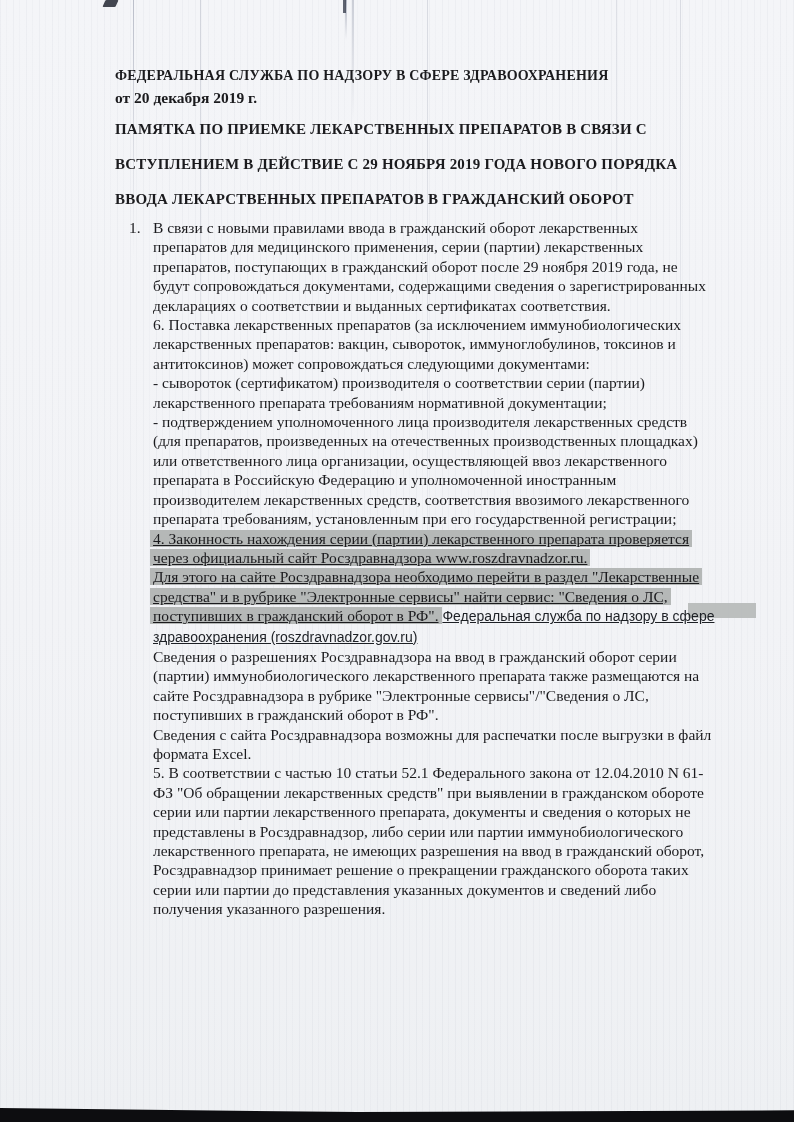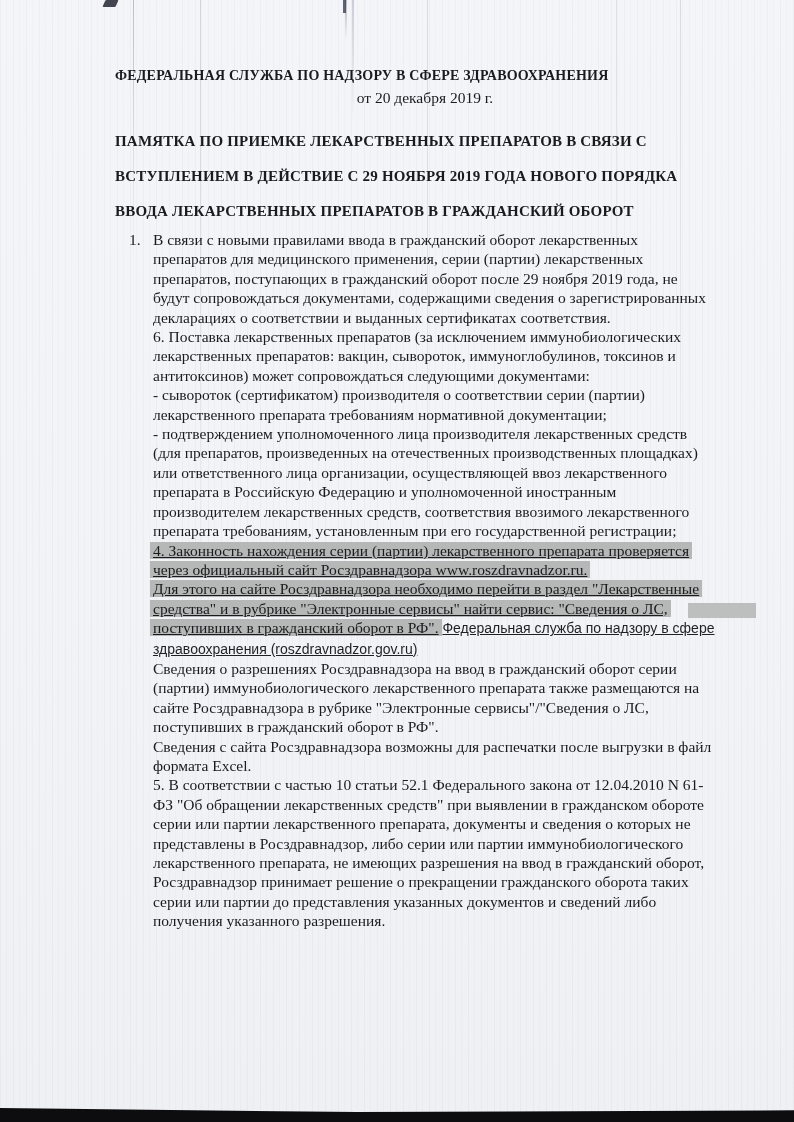"от 20 декабря 2019 г." .date { font-weight: normal -> bold; text-align: center -> none }
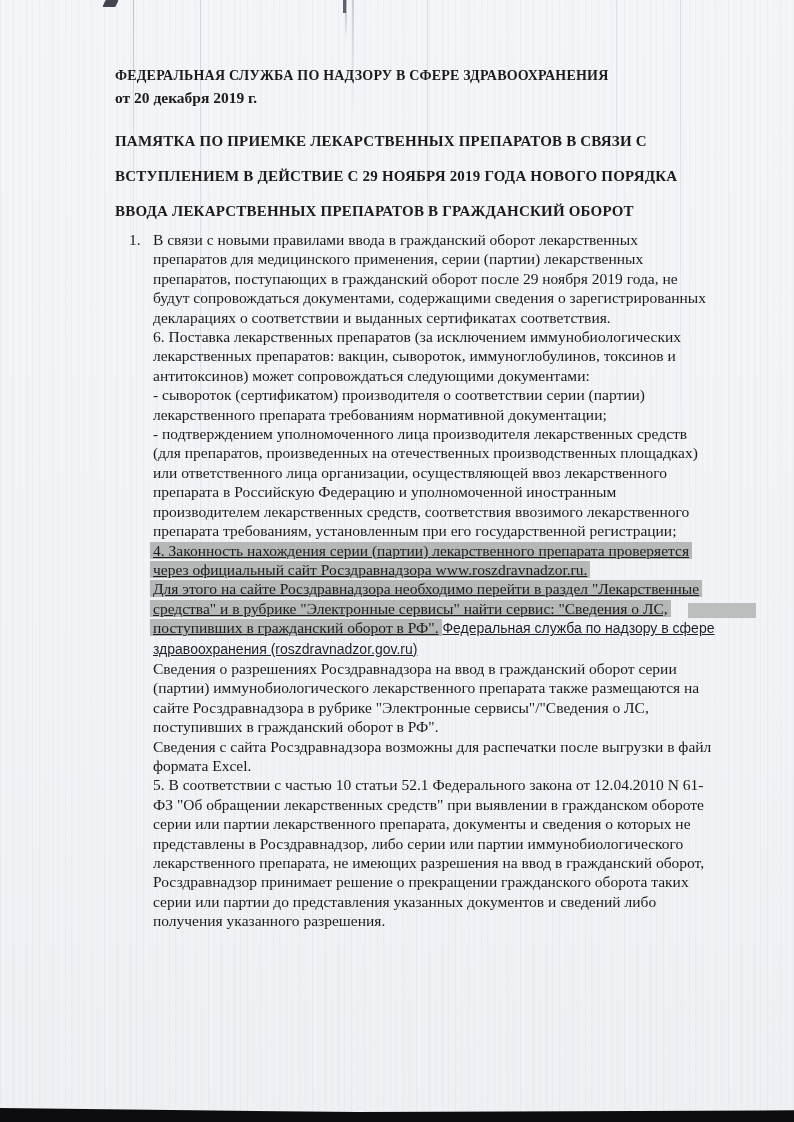"ПАМЯТКА ПО ПРИЕМКЕ ЛЕКАРСТВЕННЫХ" .title { margin-top: 25px -> 13px }
